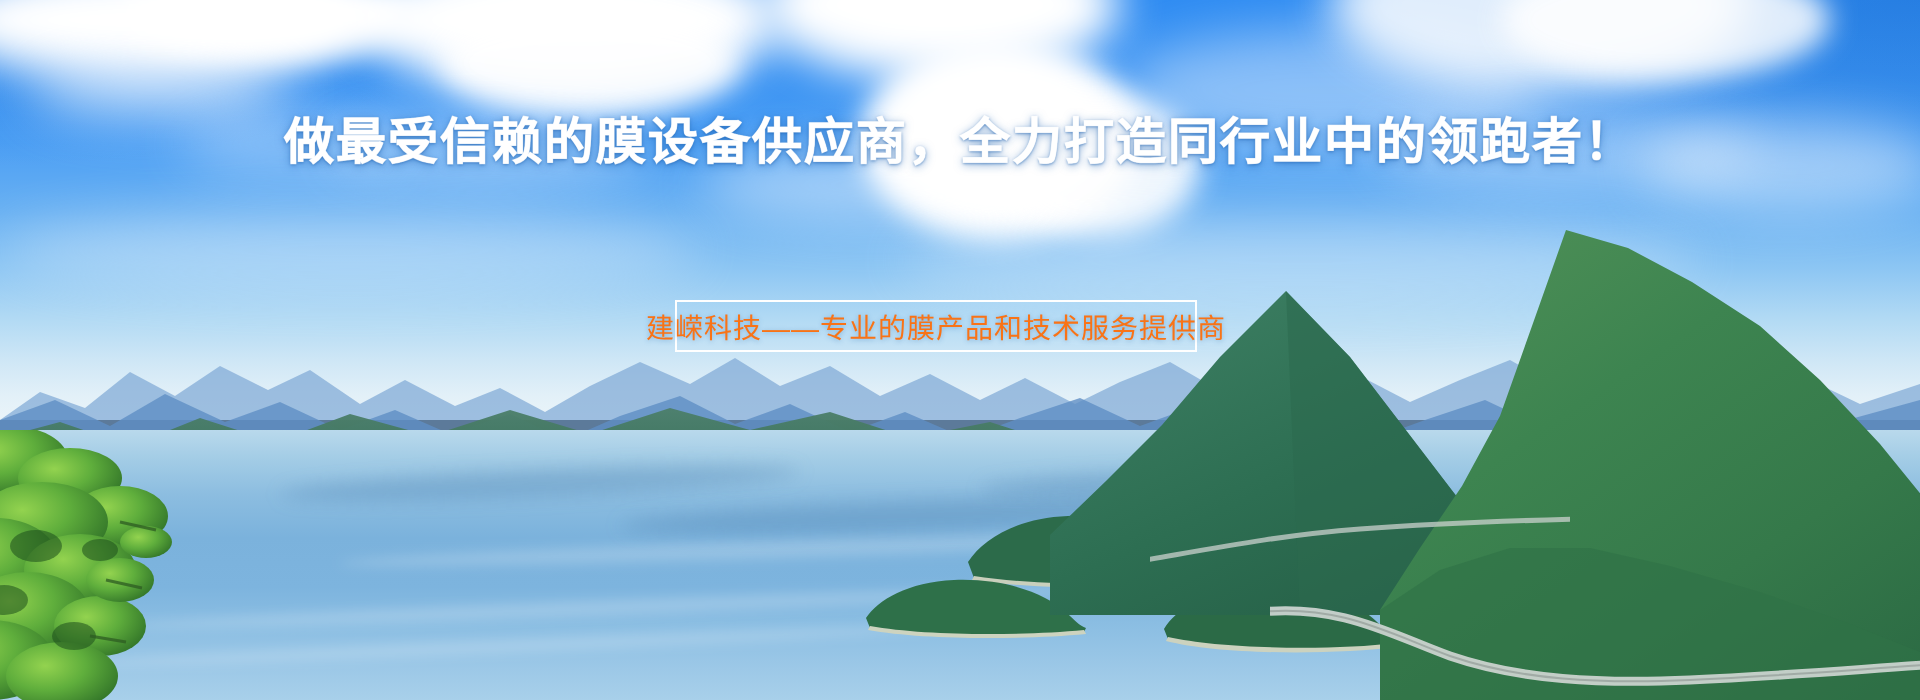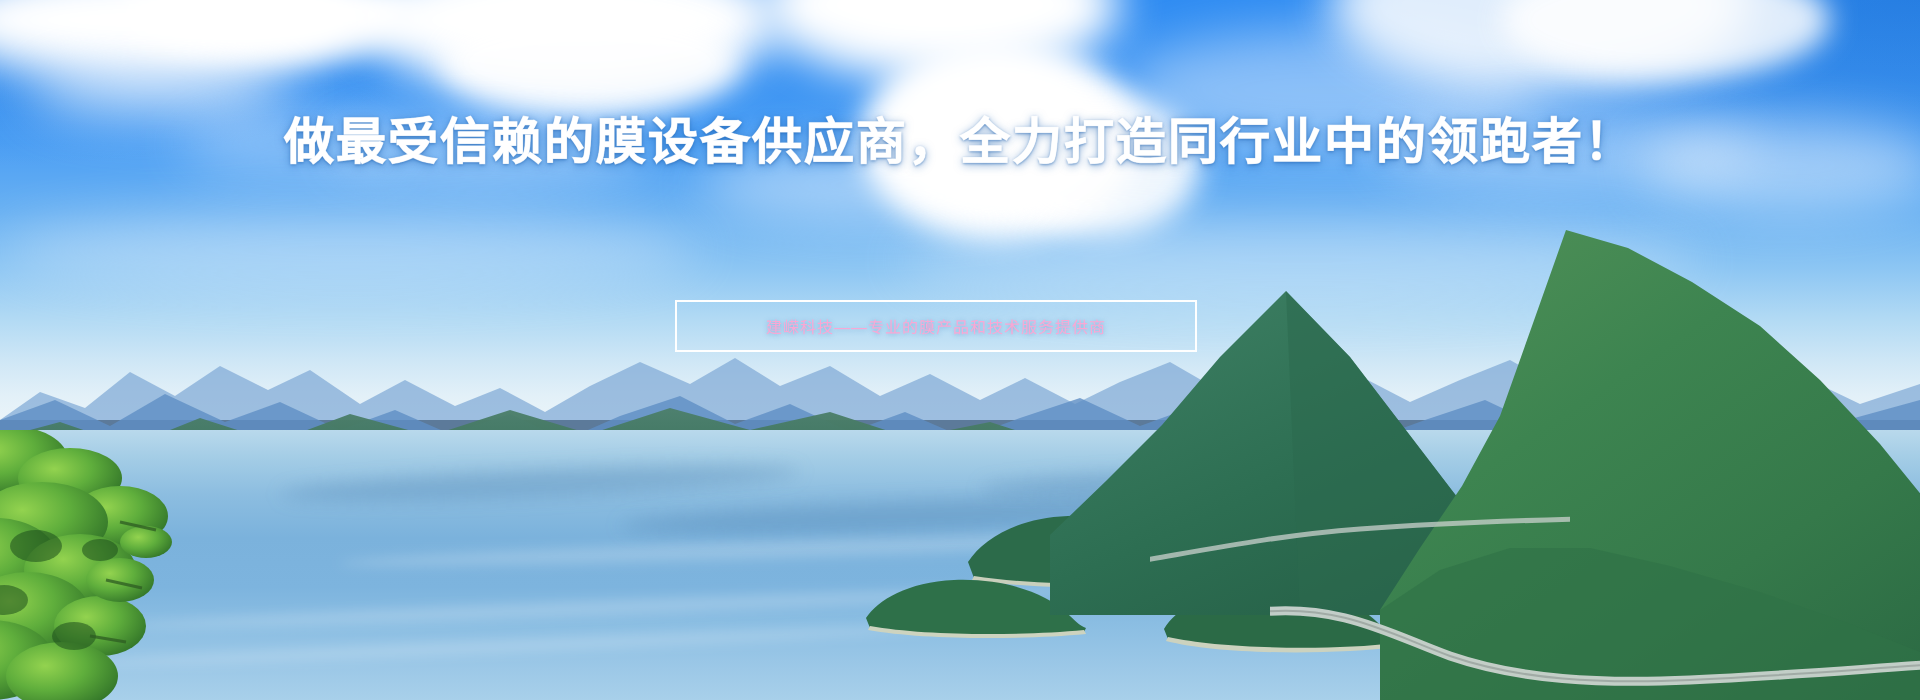"建嵘科技——专业的膜产品和技术服务提供商" .tagline-text { color: #f9a8d4 -> #f97316; font-size: 16px -> 28px }
